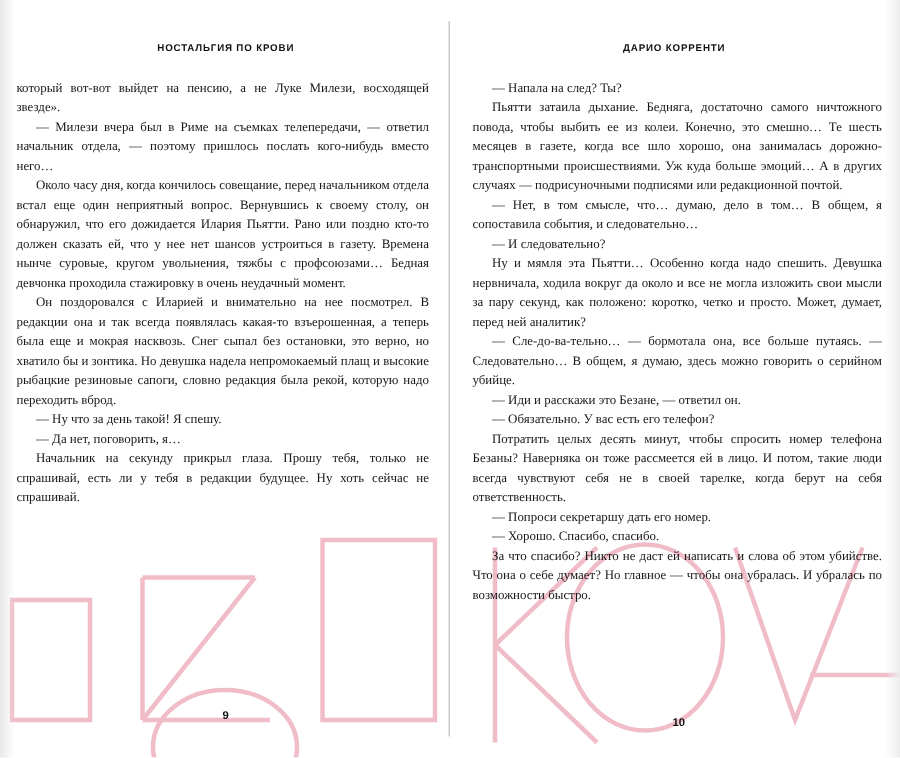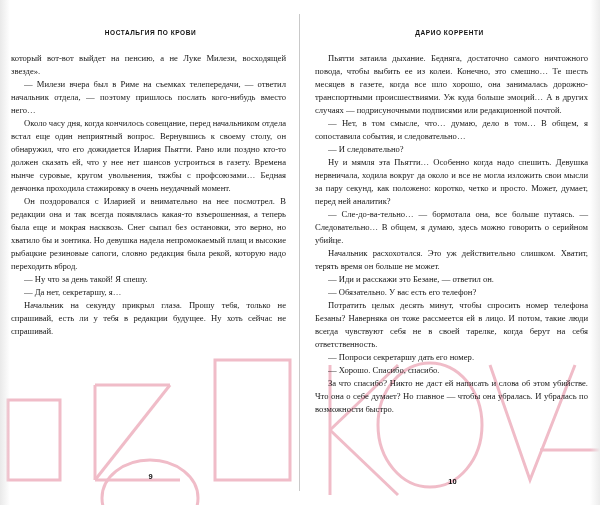"— Напала на след? Ты?" p.para { html: none -> <p>— Напала на след? Ты?</p> }
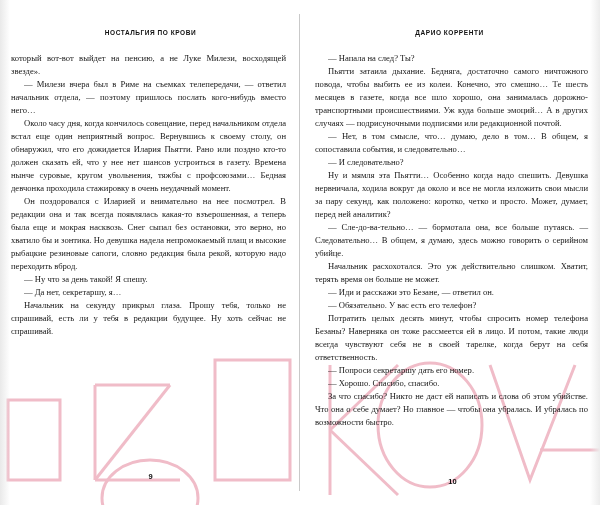"Начальник расхохотался. Это уж" p.para { html: <p>Начальник расхохотался. Это уж действительно слишком. Хватит, терять время он больше не может.</p> -> none }
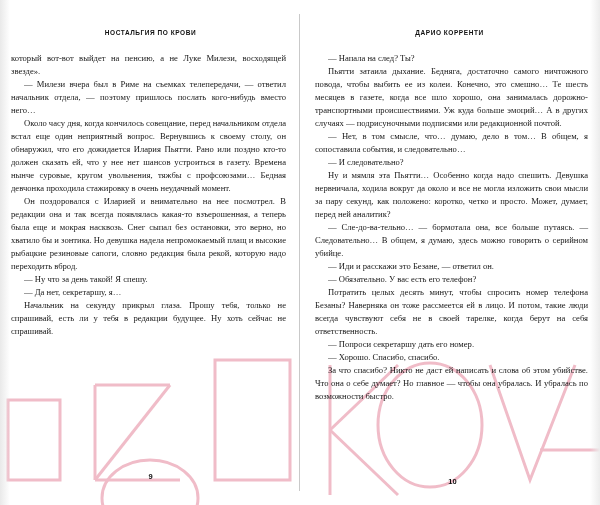"— Да нет, секретаршу, я…" p.para { text: секретаршу -> поговорить }
